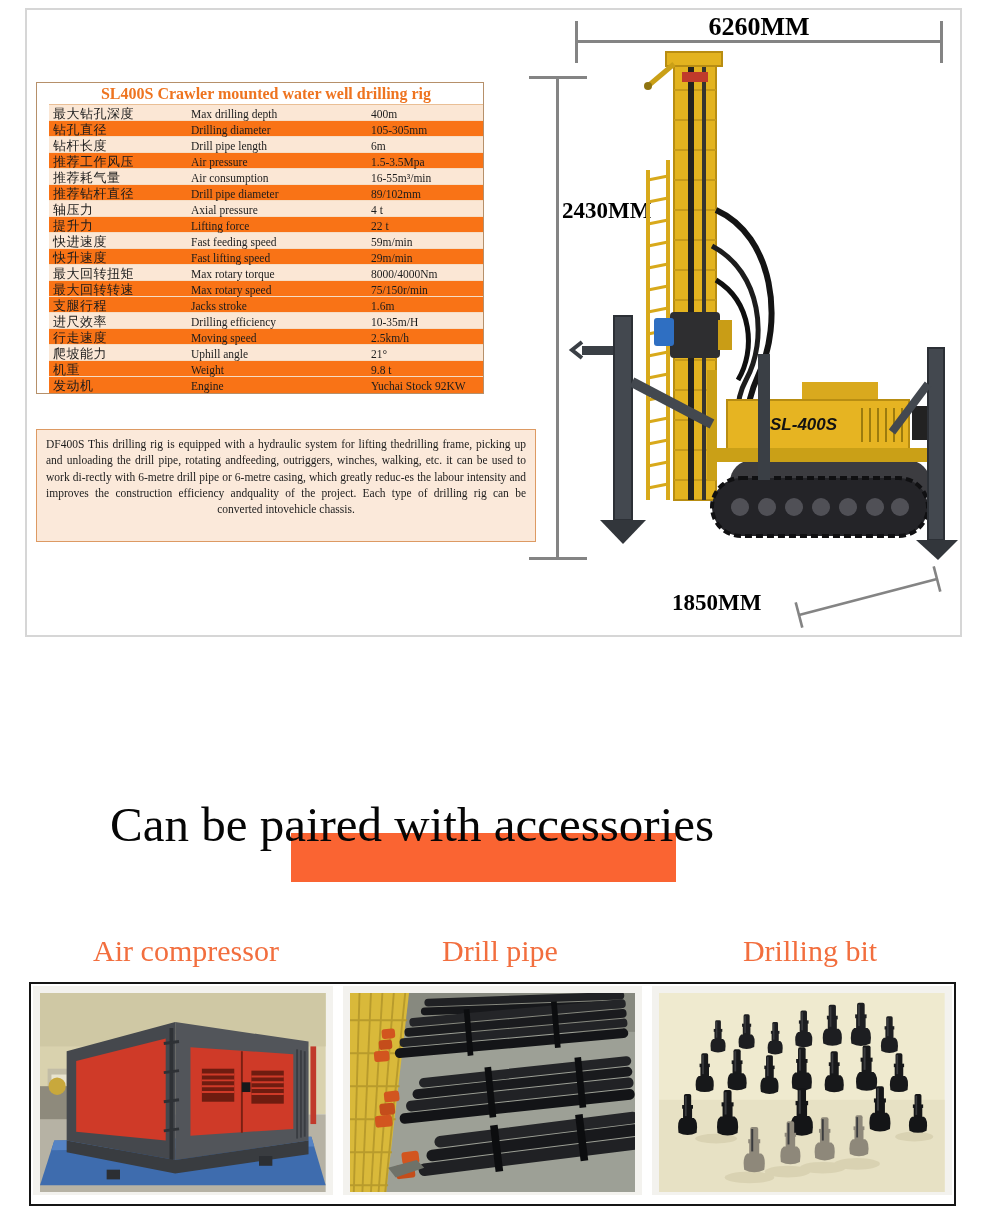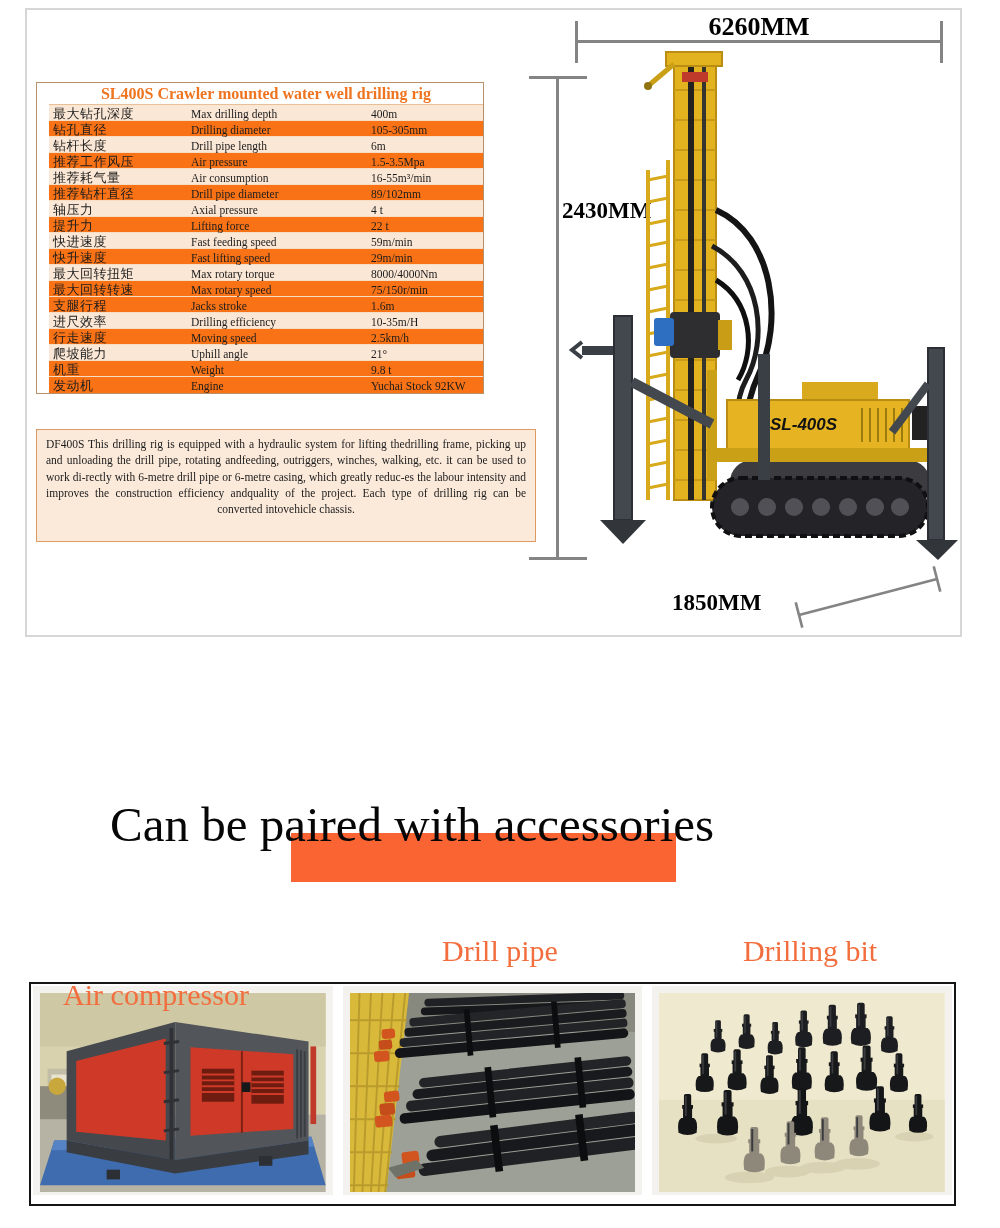"Air compressor" .acc-label-1 { left: 6px -> 36px; margin-top: 44px -> none }
